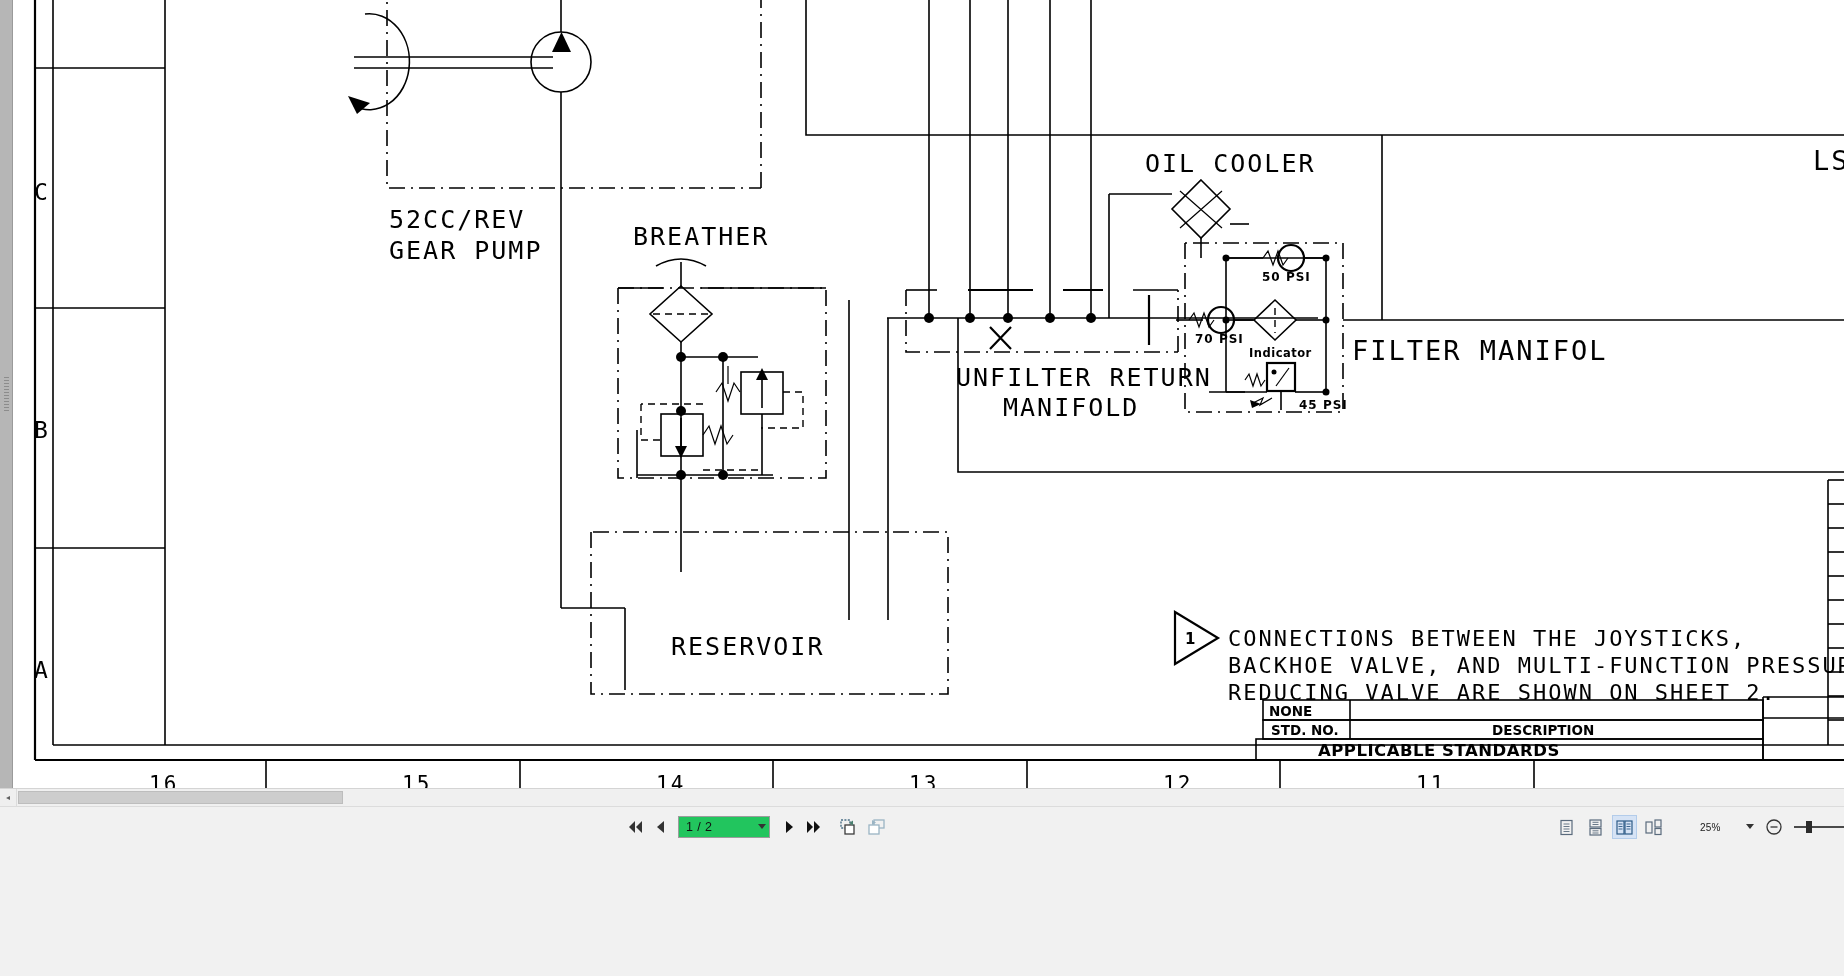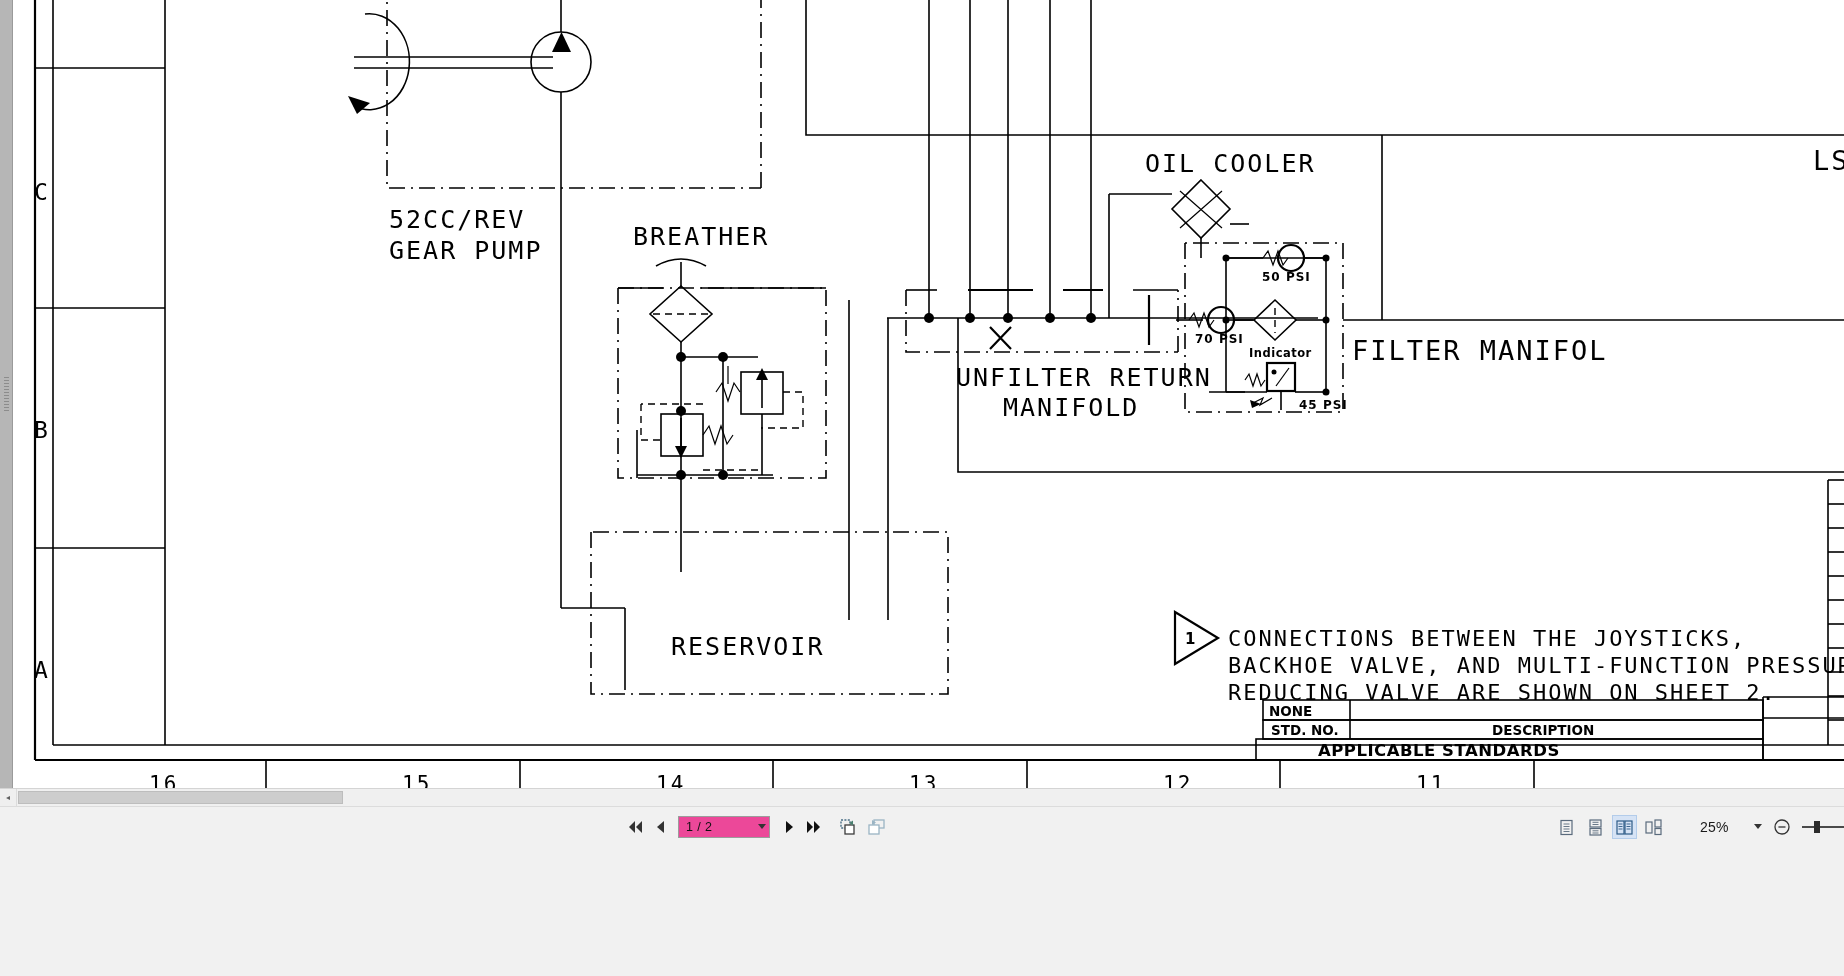"1 / 2" #page-box { background: #ec4899 -> #22c55e }
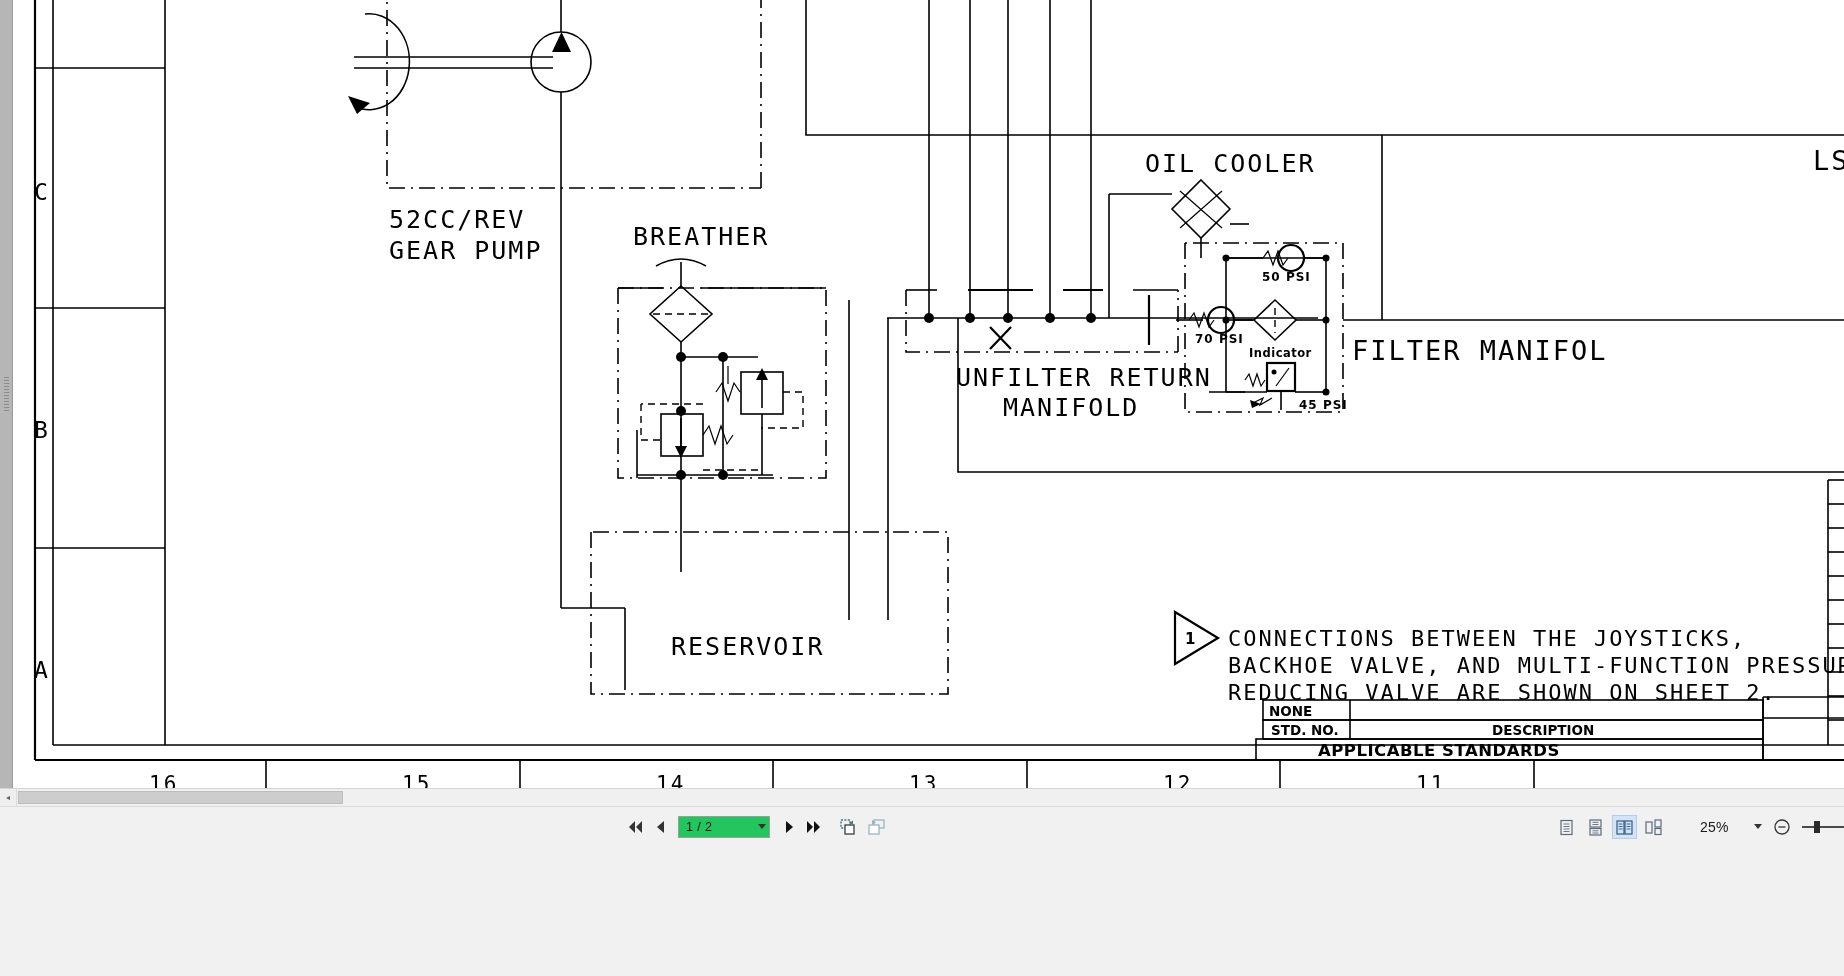"25%" #zoom-pct { font-size: 14px -> 10px }
